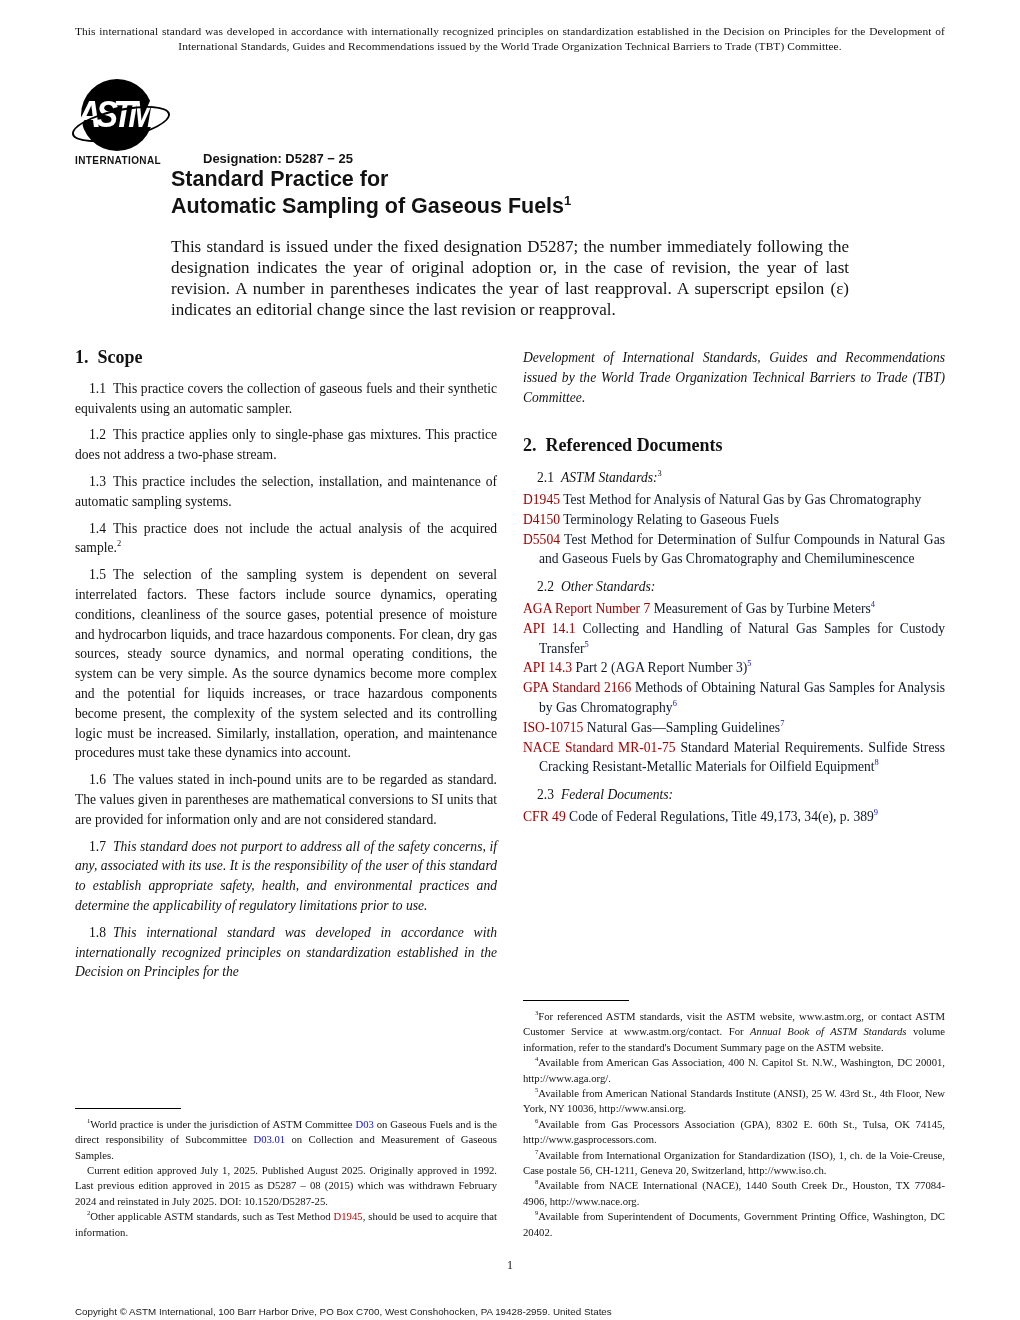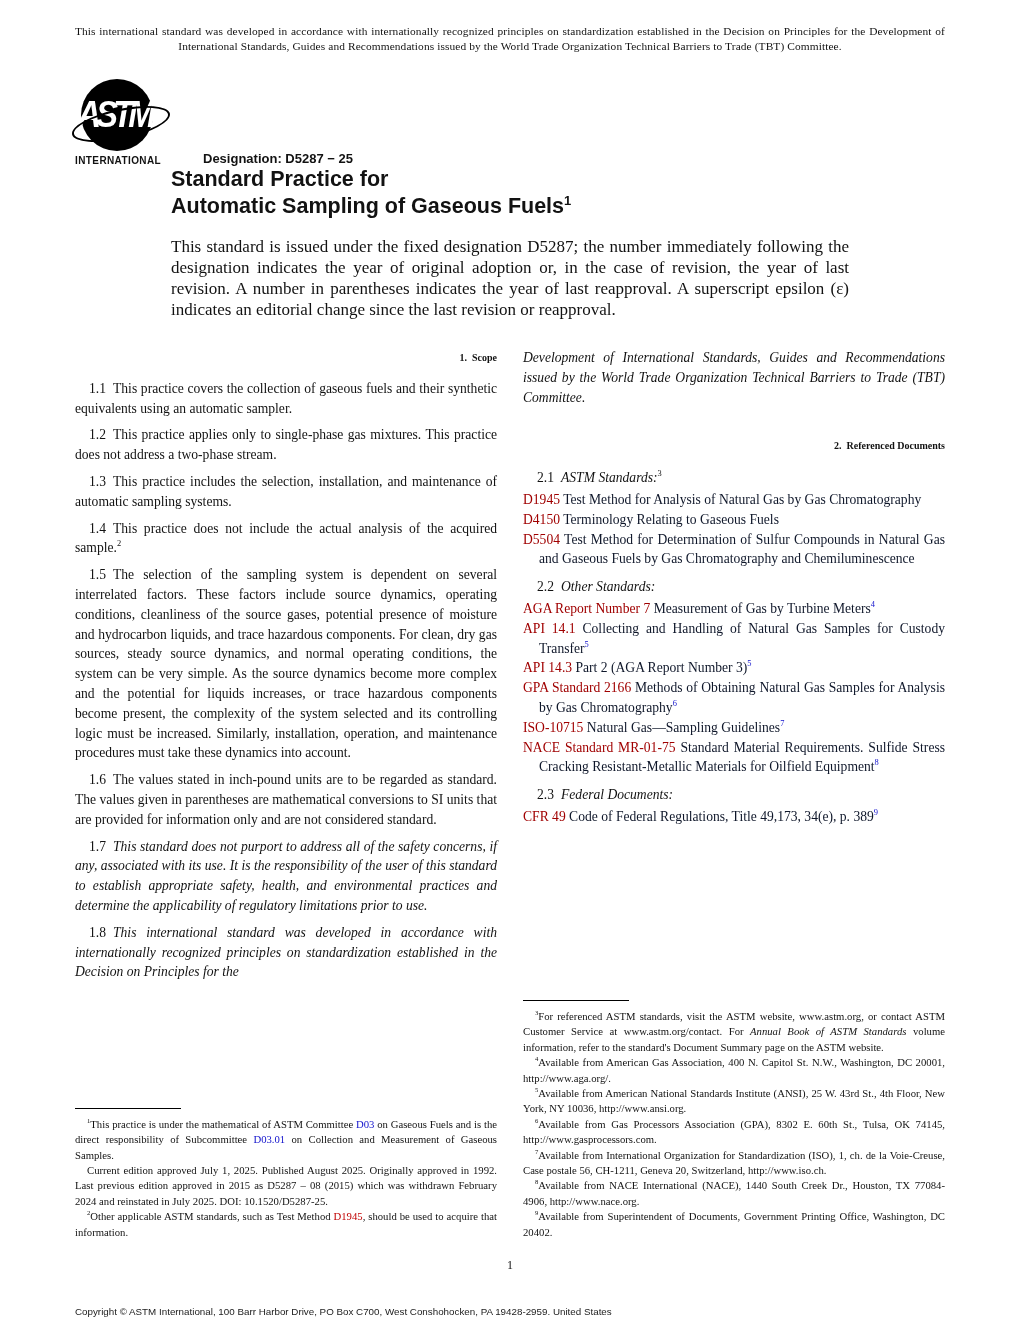"1. Scope" .sec-head { font-size: 10px -> 18px; text-align: right -> left }
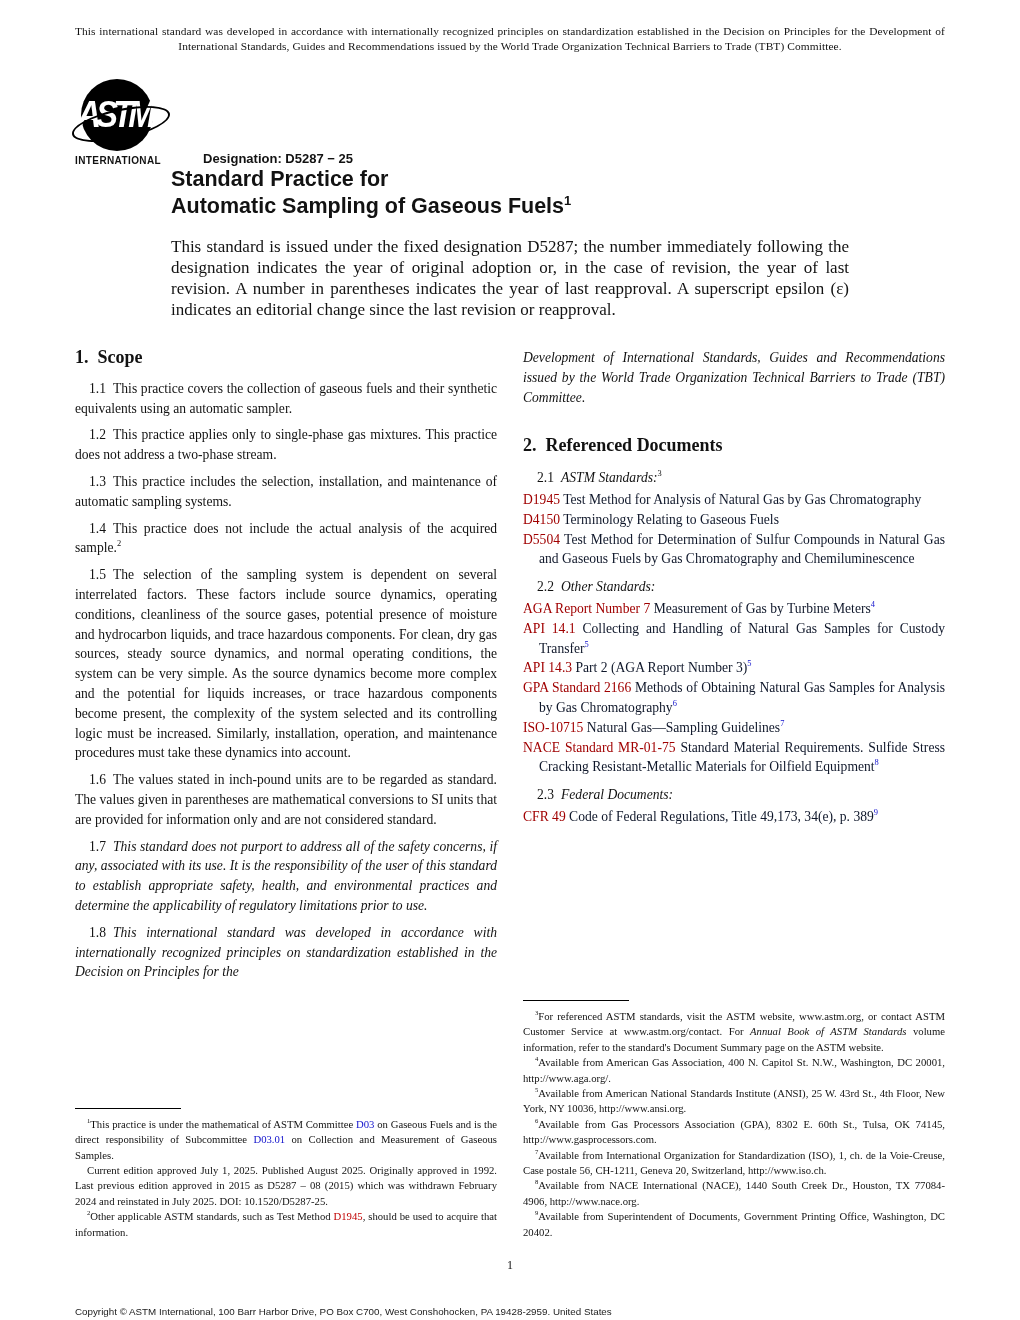"This practice is under the" span { text: This practice is under the mathematical -> World practice is under the jurisdiction }
